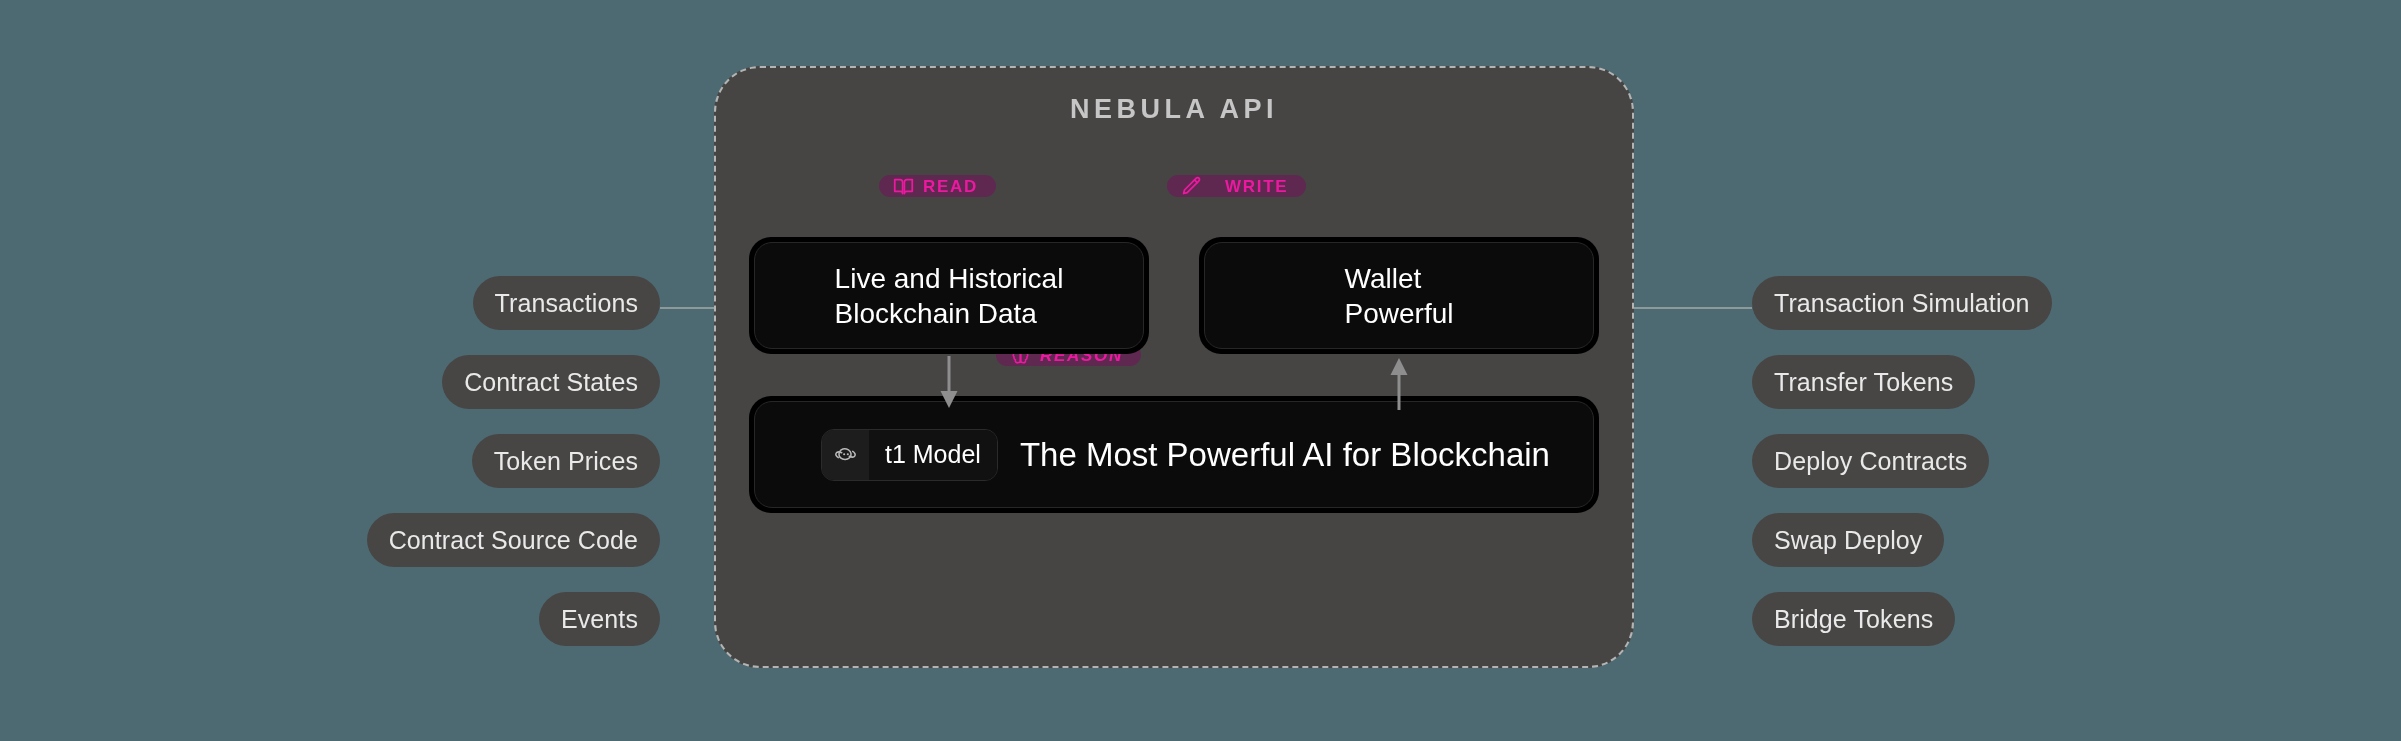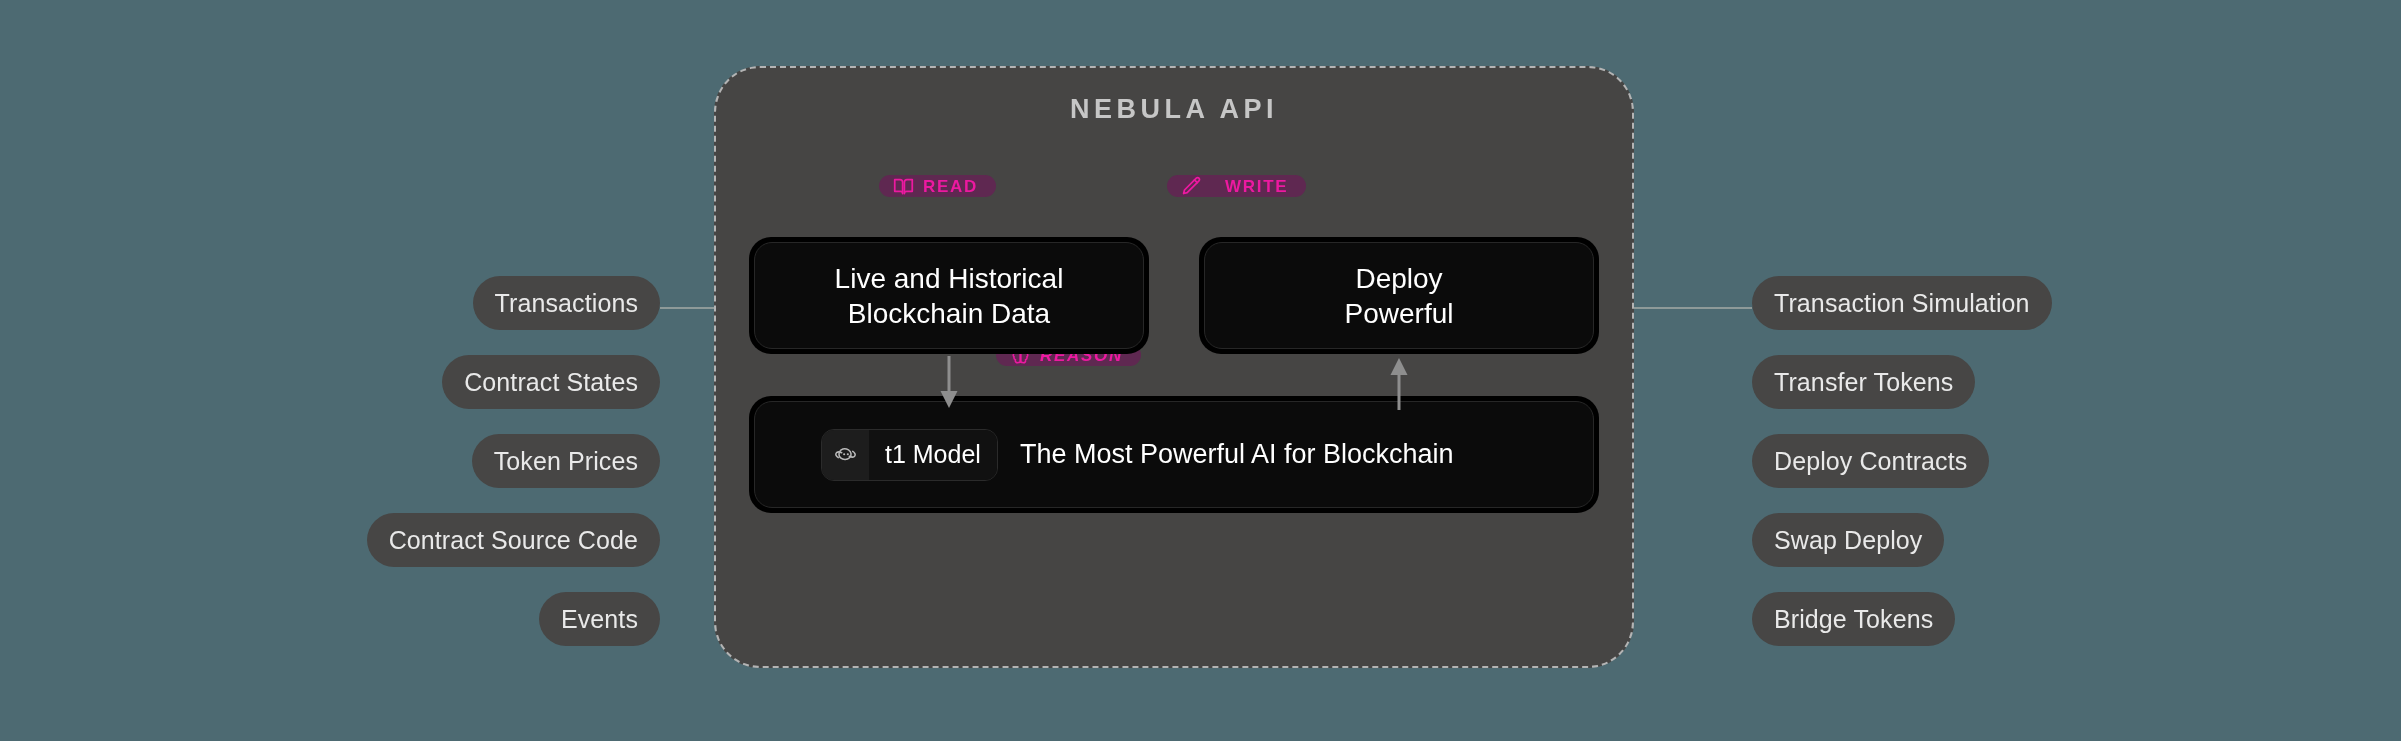"Live and Historical" .feature-inner { text-align: center -> left }
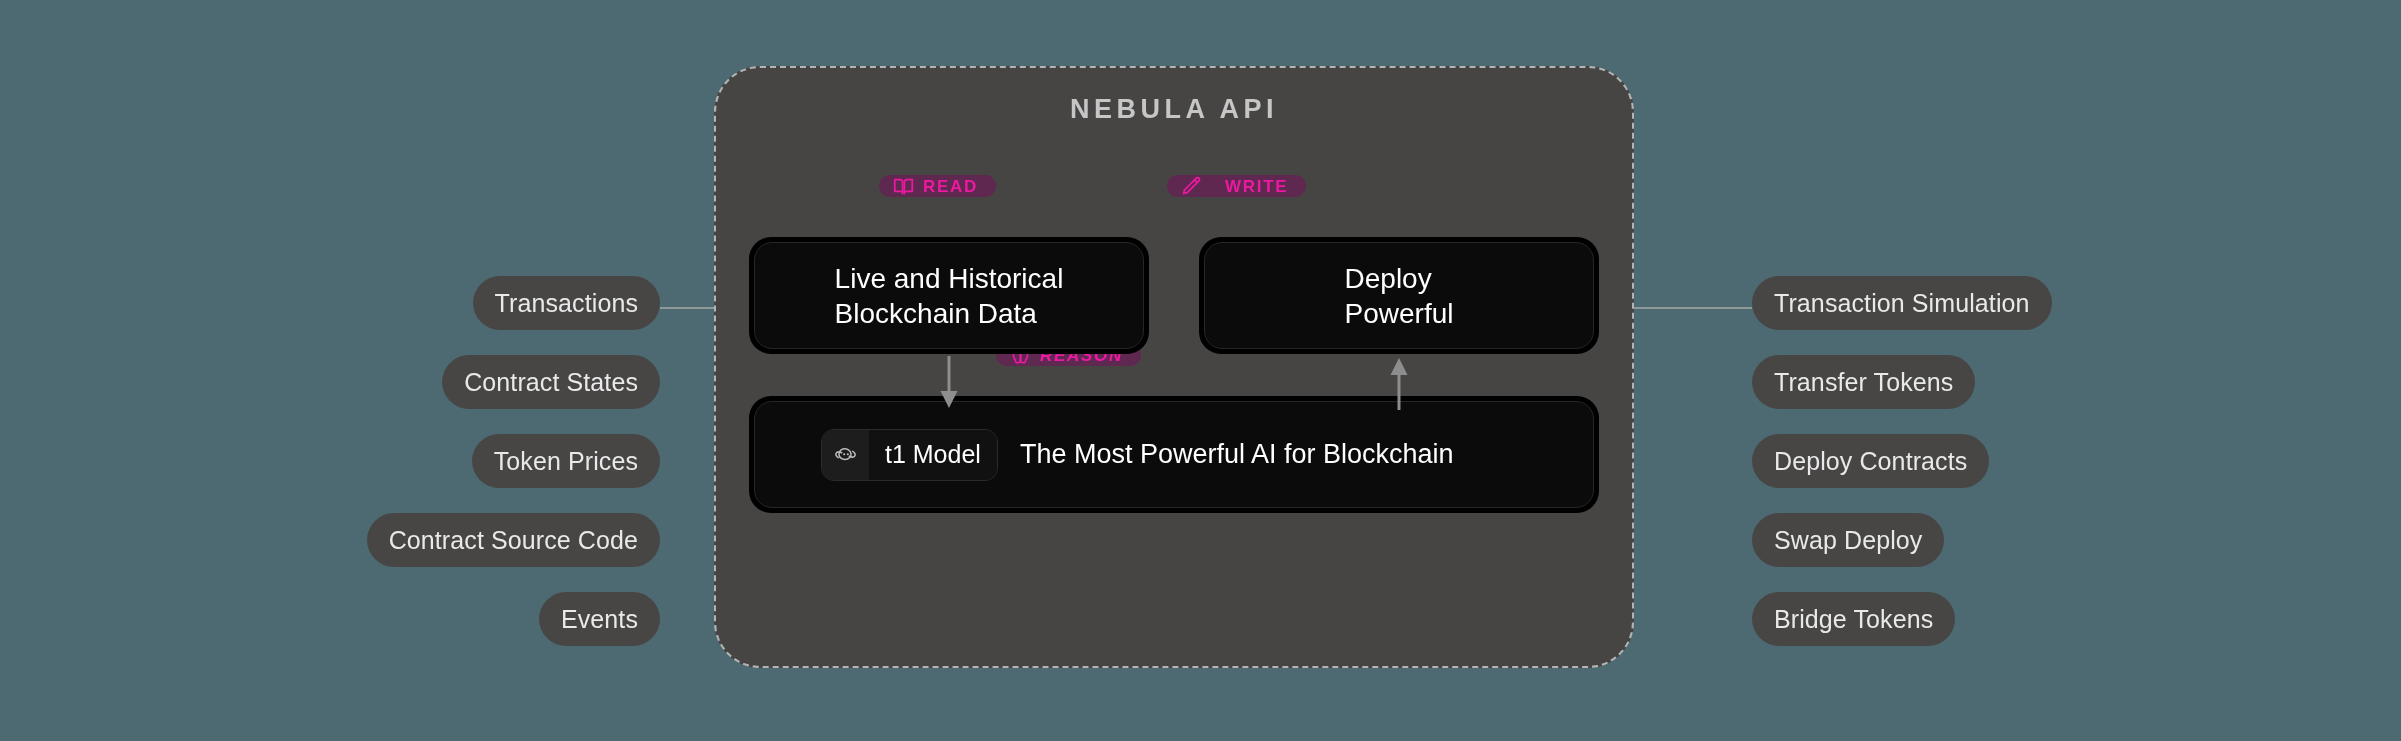"Deploy" span { text: Deploy -> Wallet }
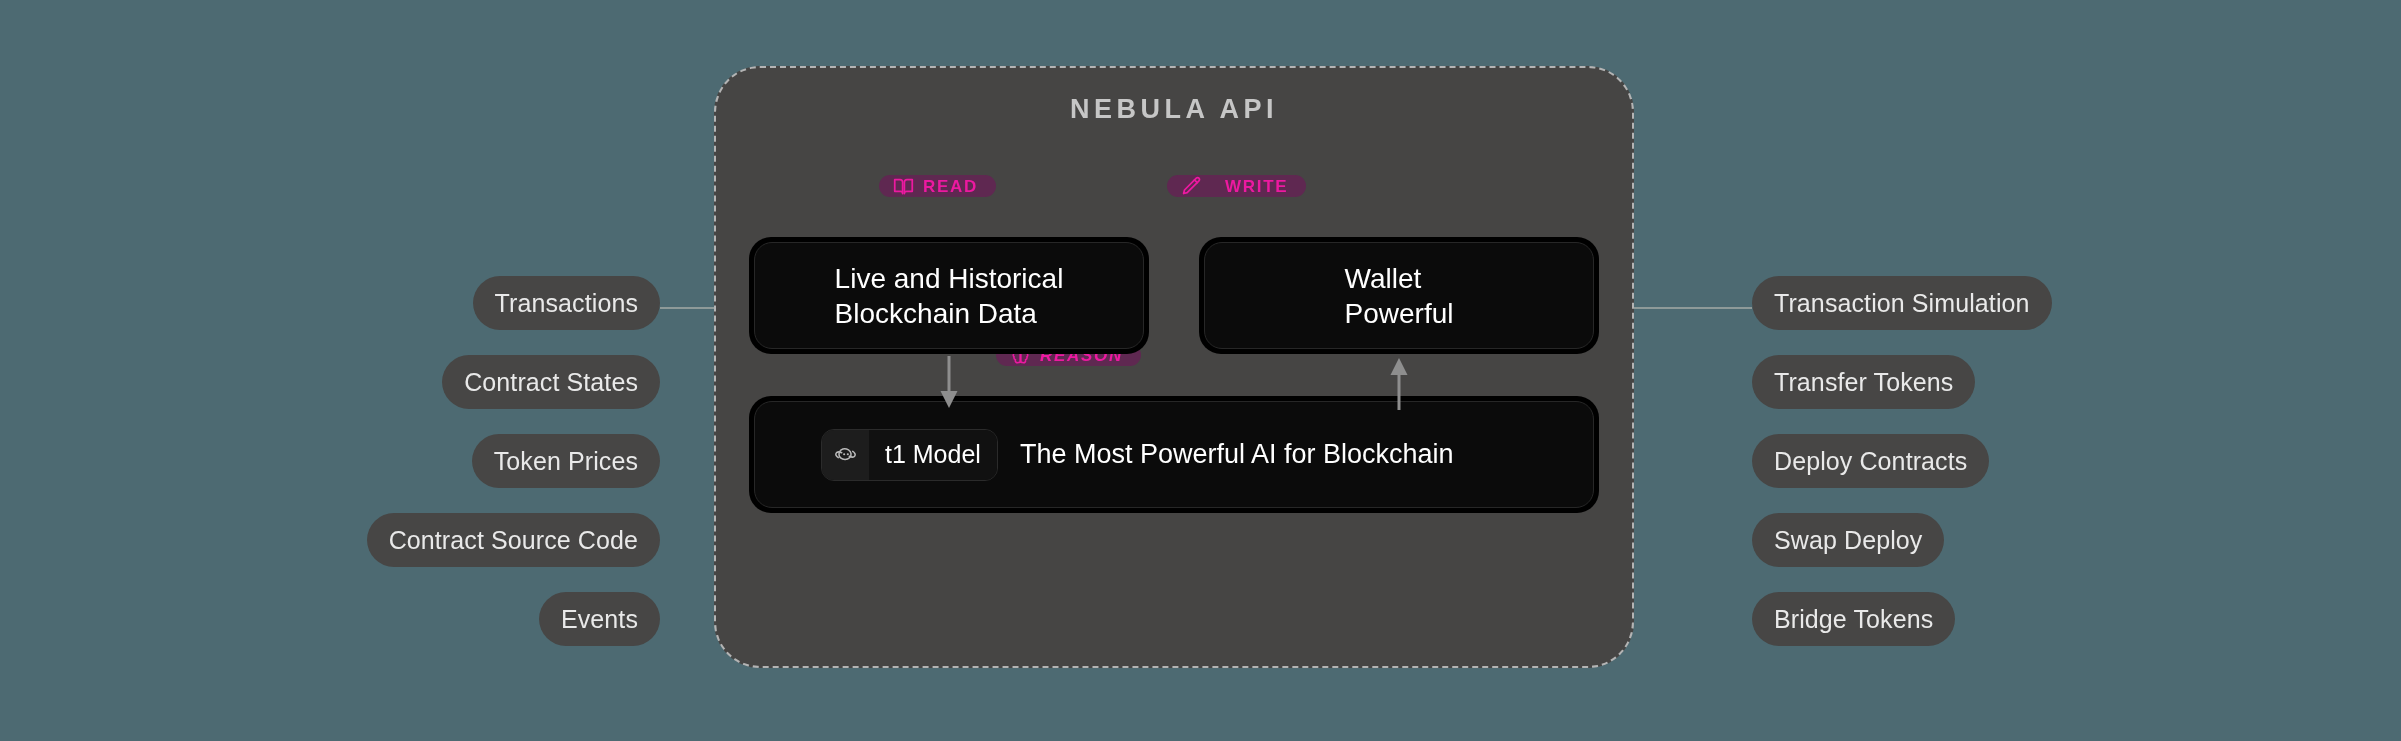"The Most Powerful AI for" #reason-tagline { font-size: 27px -> 33px }
